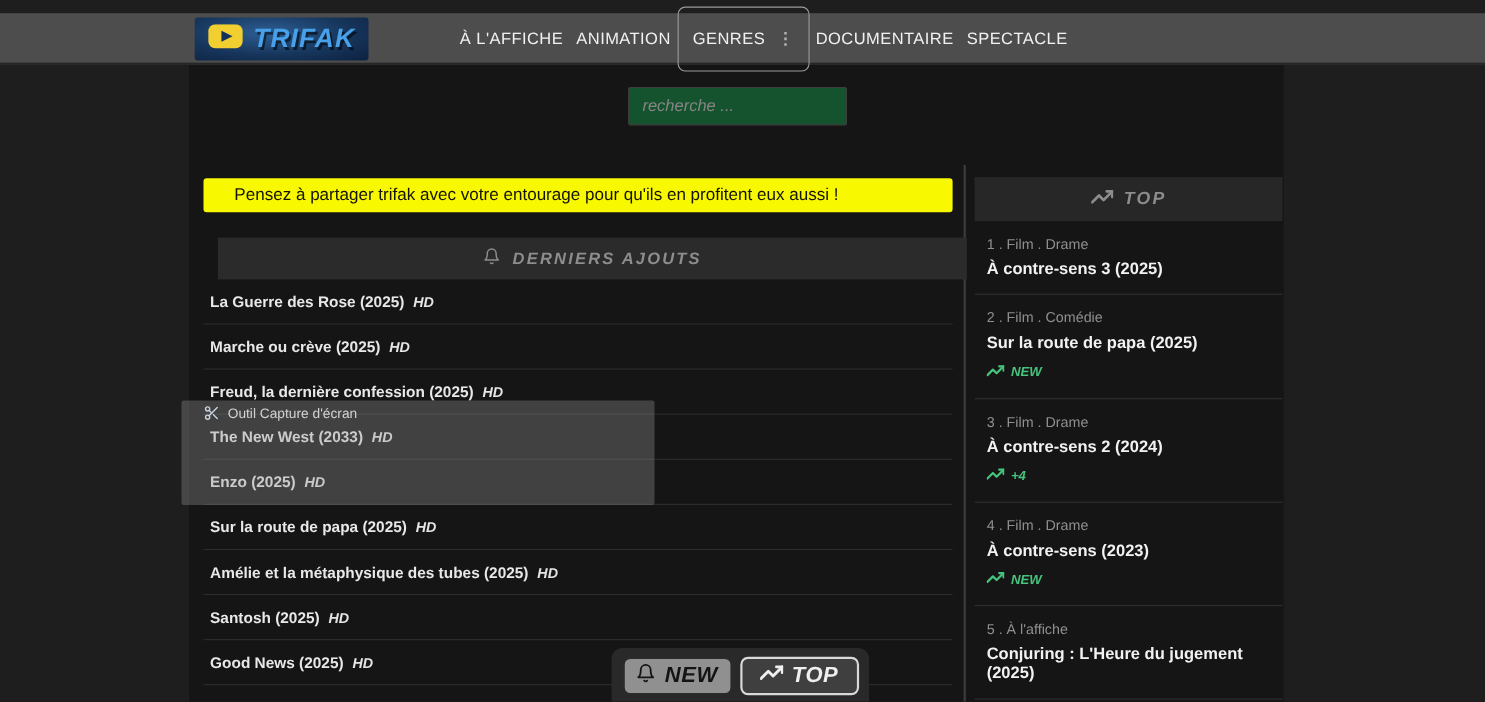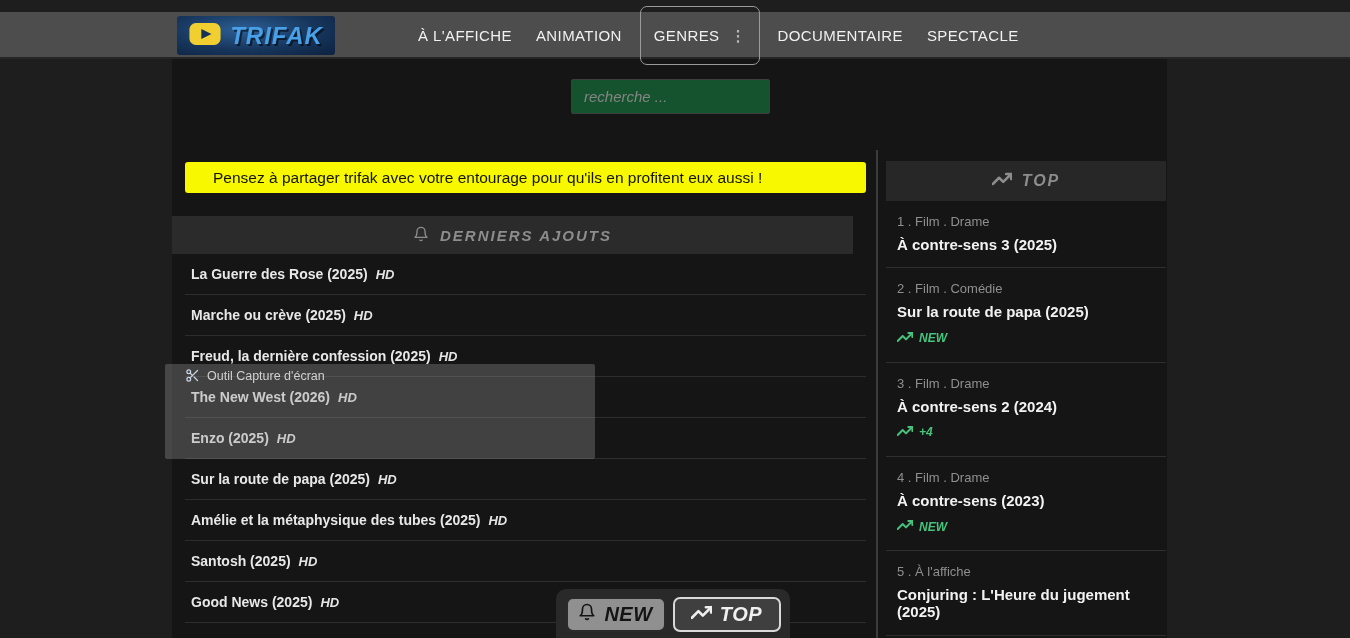"À L'AFFICHE" .nav-menu { gap: 24px -> 12px }
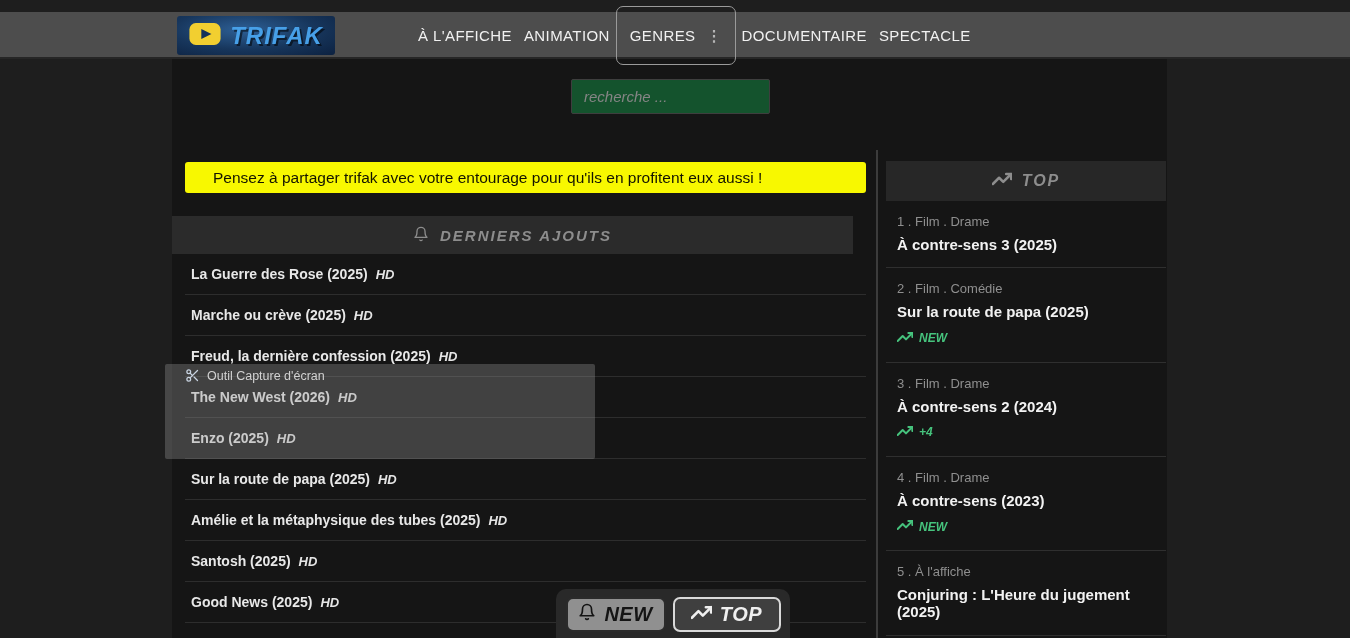"DERNIERS AJOUTS" .latest-header { left: 172px -> 198px }
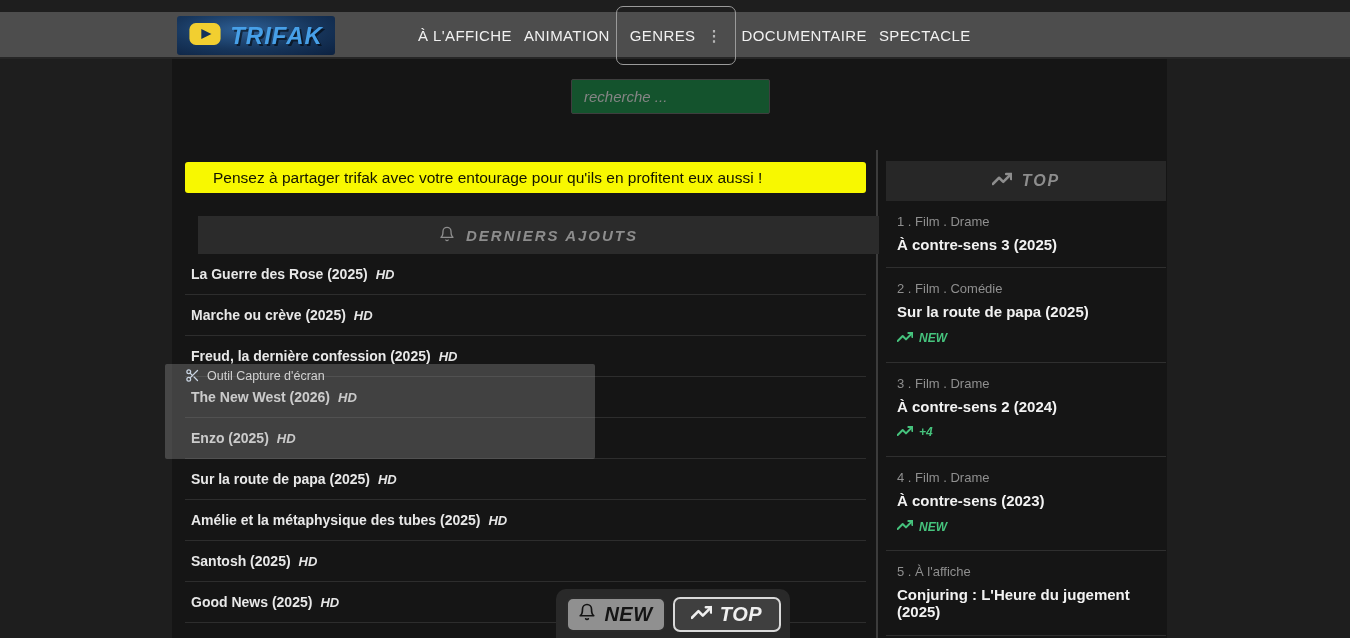"The New West (2026)" span.movie-title { text: 2026 -> 2033 }
